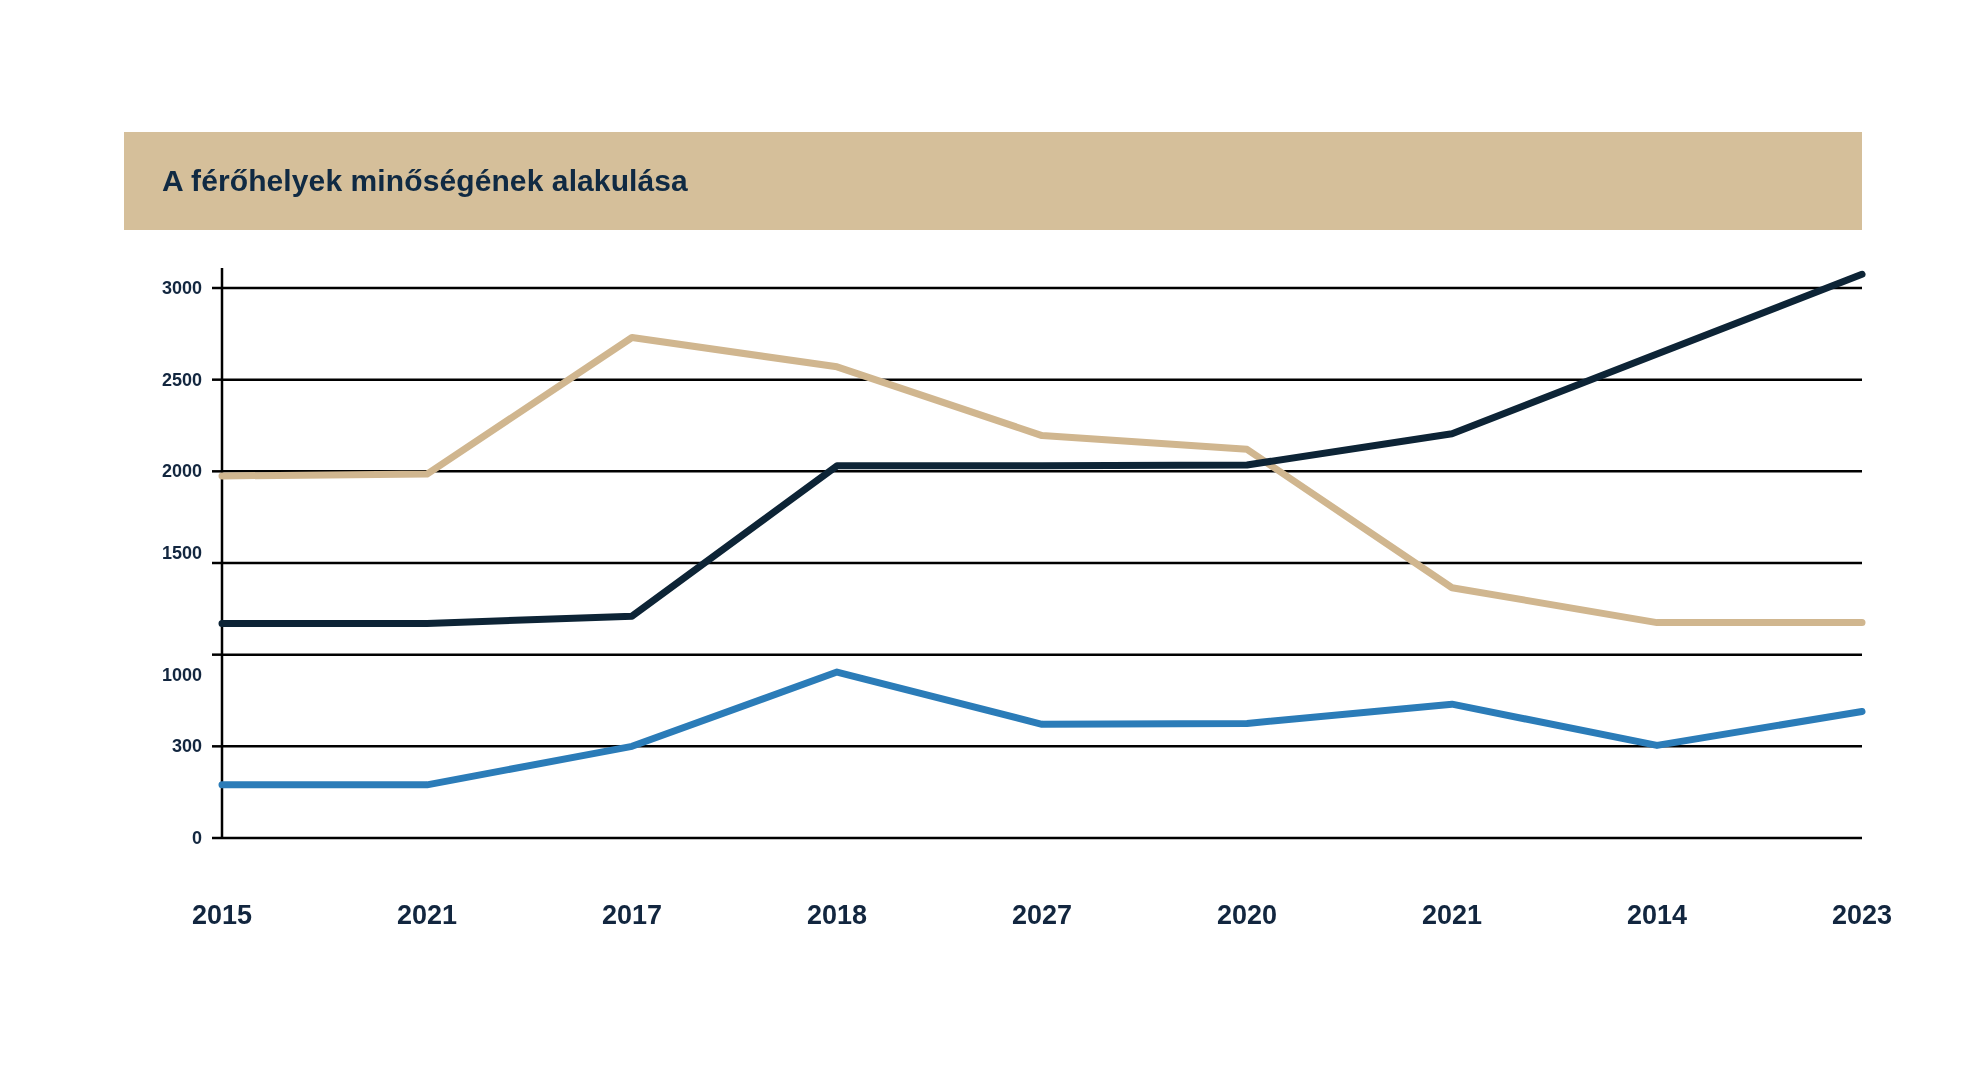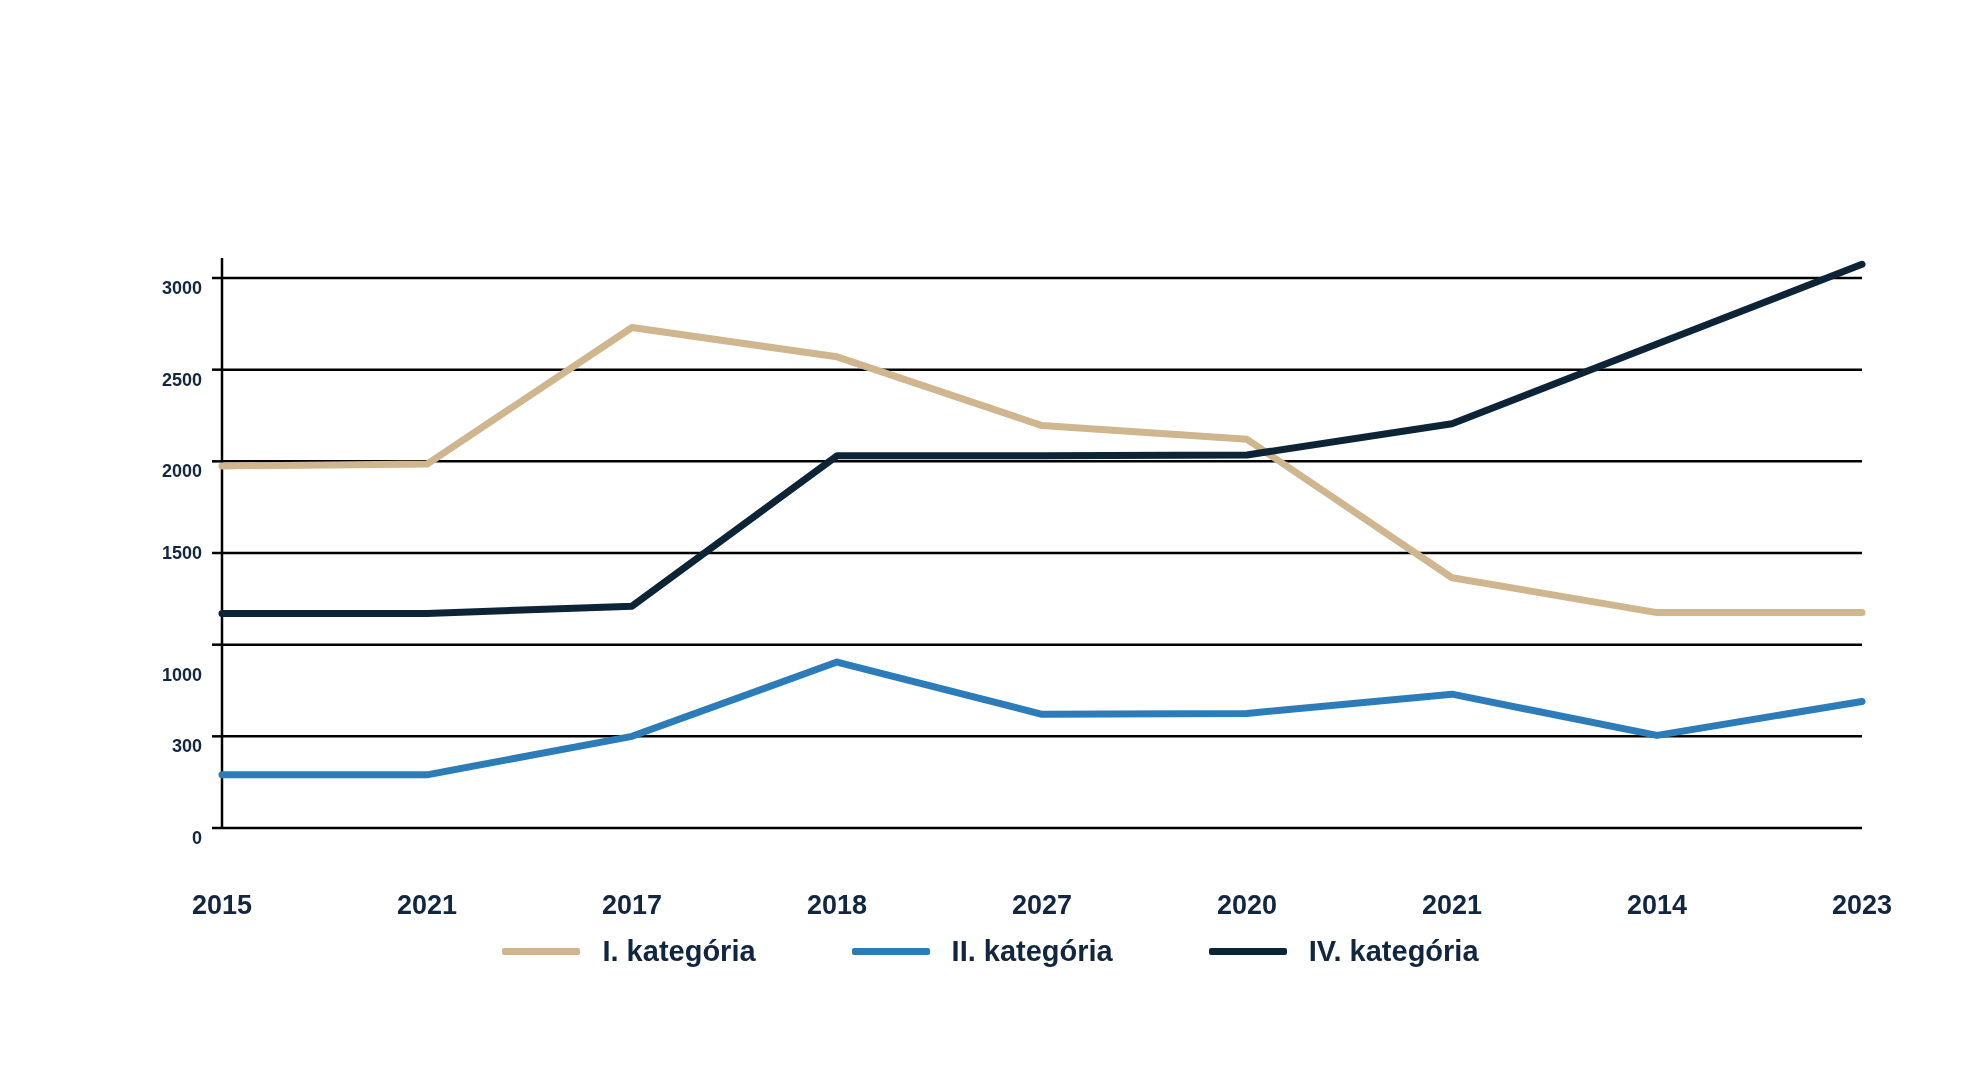"A férőhelyek minőségének alakulása" div.title-bar { html: none -> <div> <div>A férőhelyek minőségének alakulása</div> </div> }
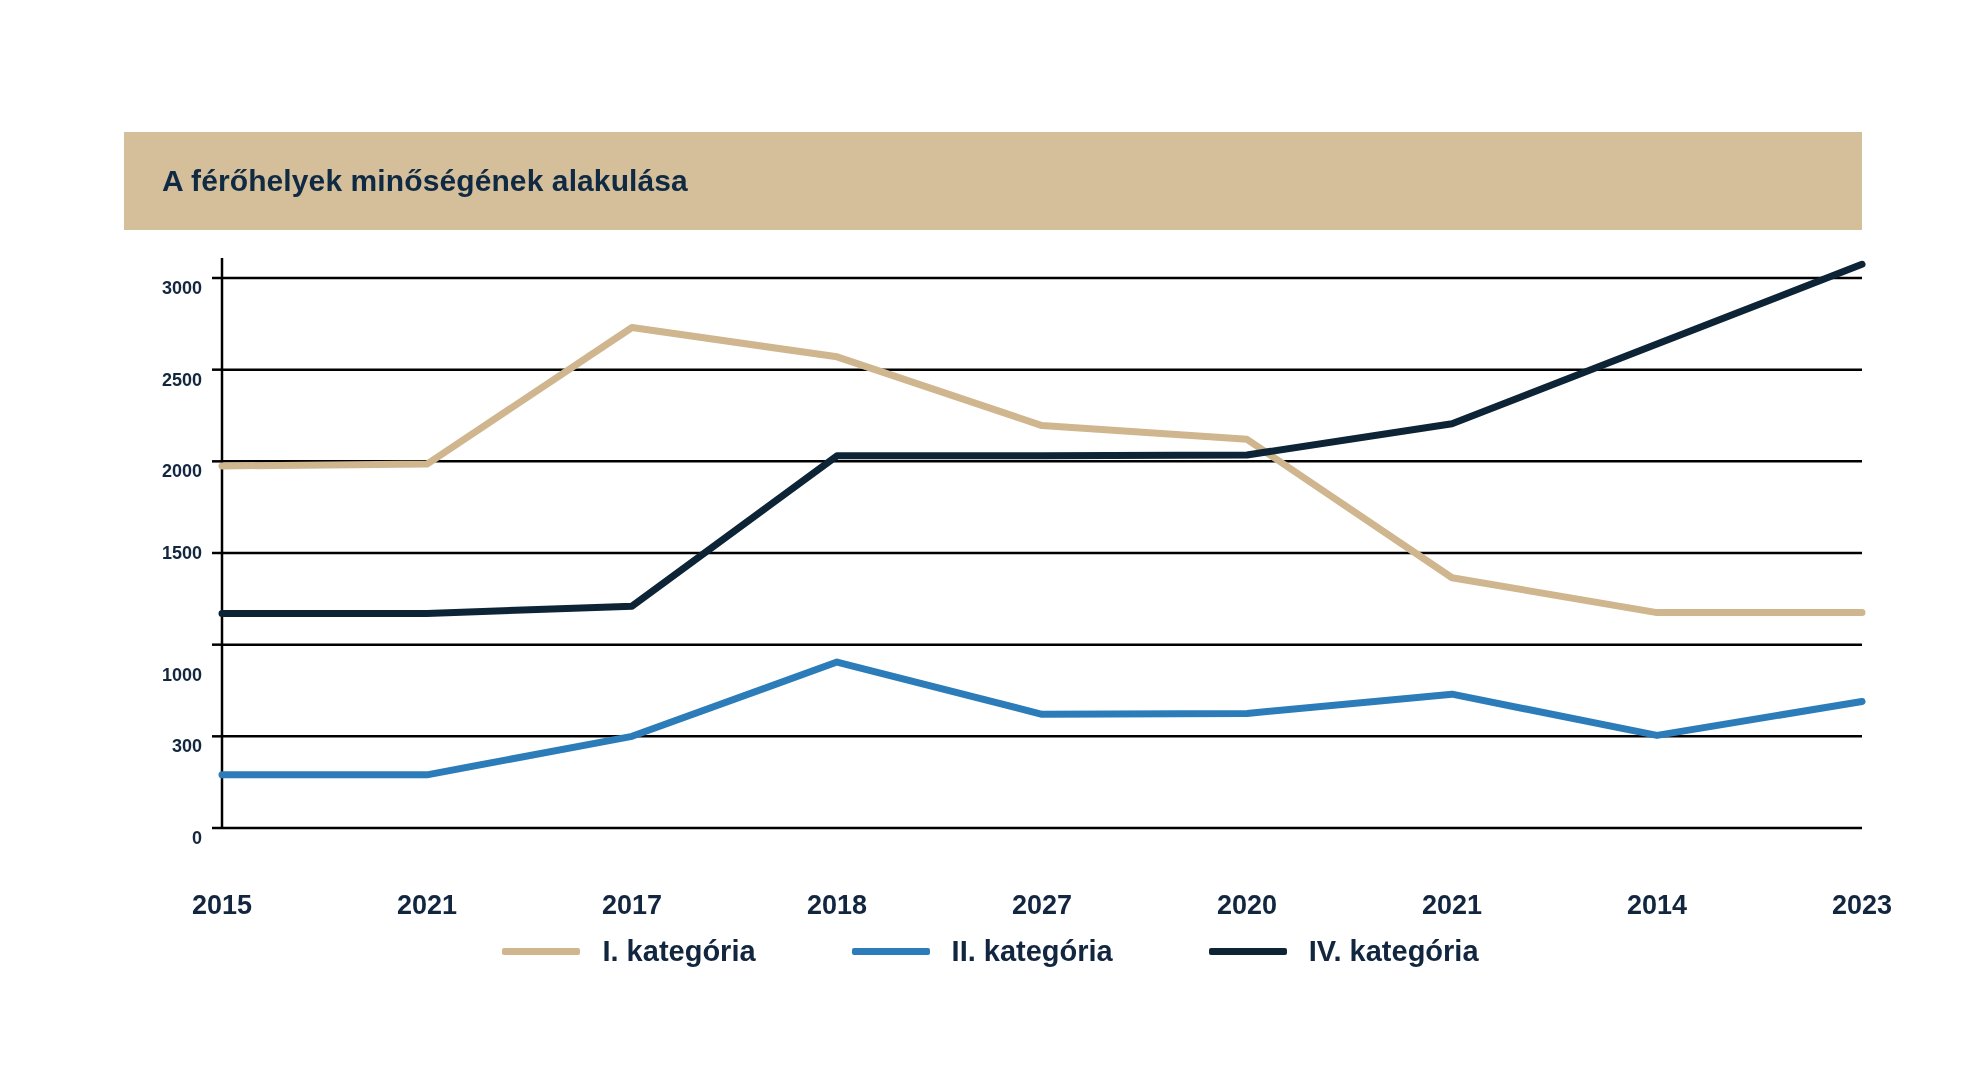"2015" .plot { top: 28px -> 38px }
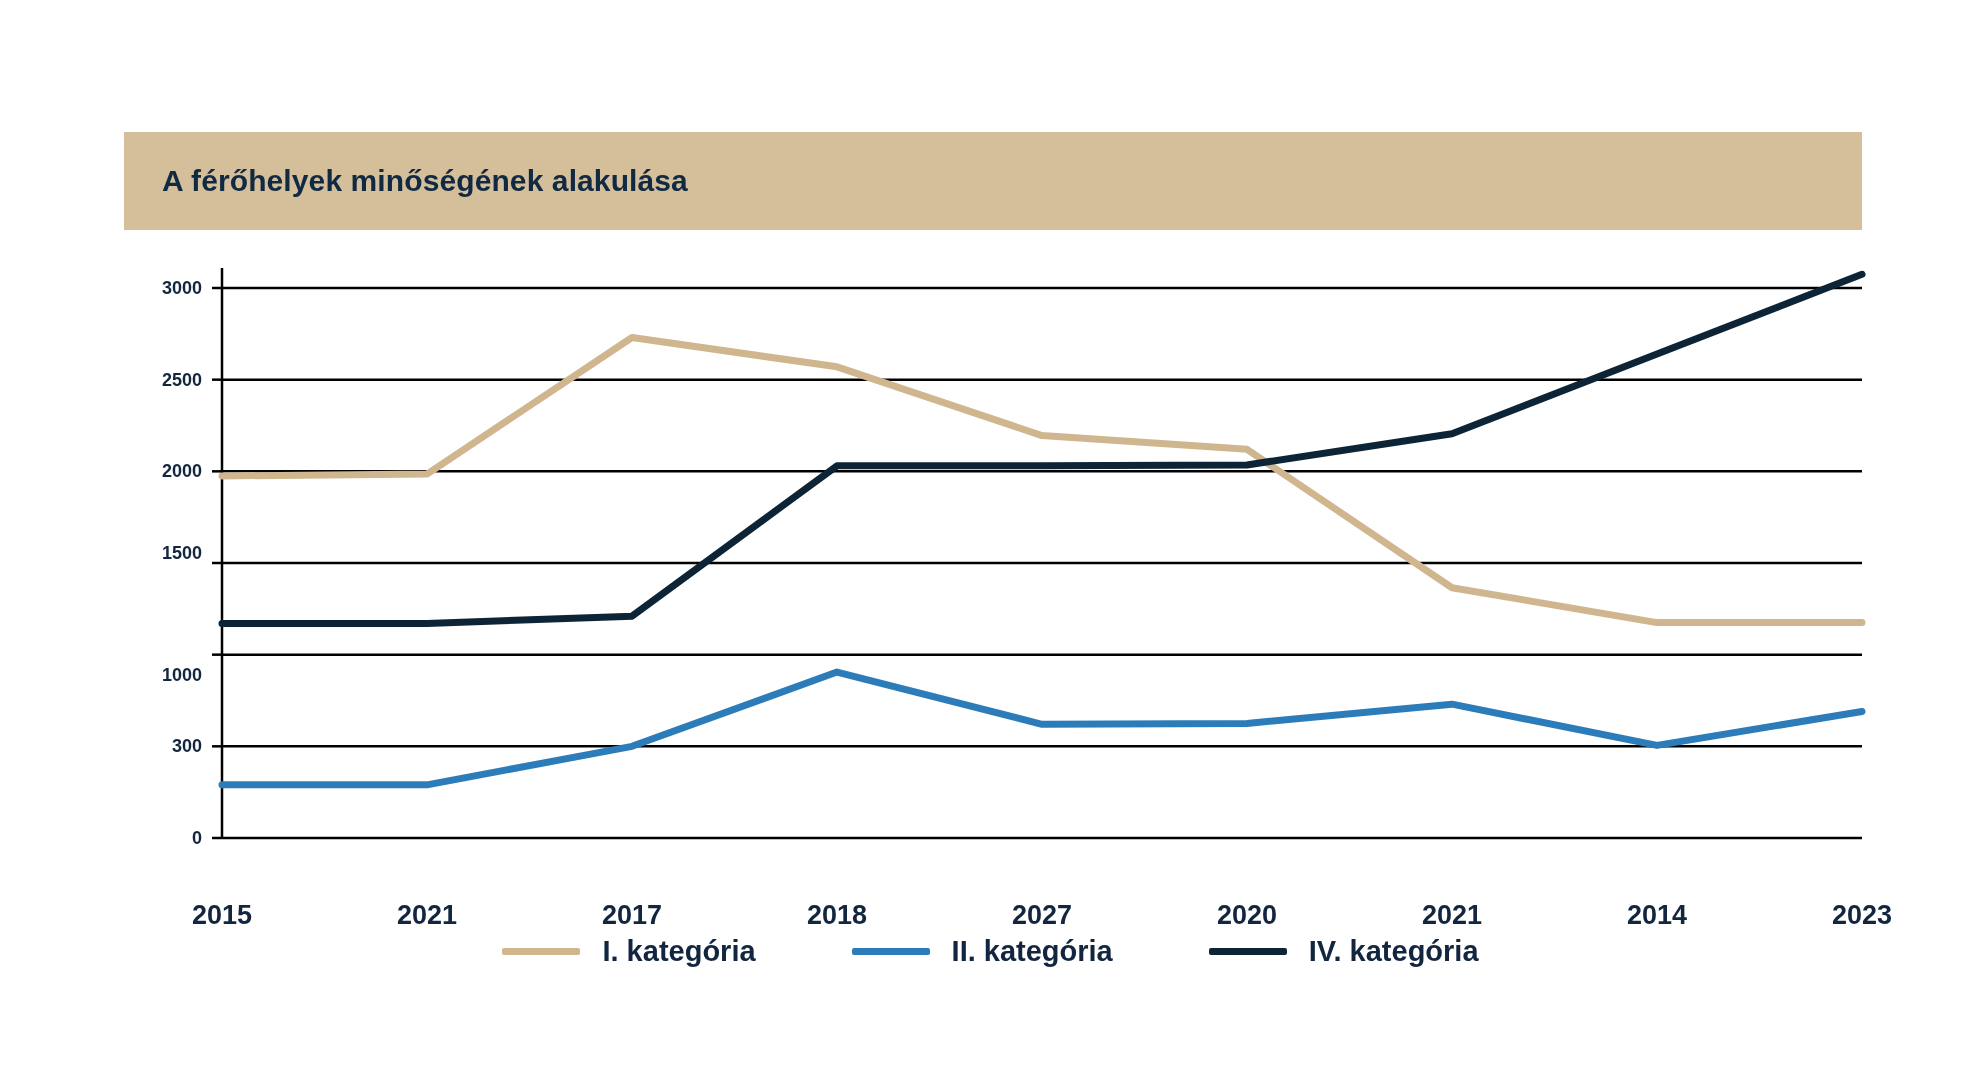"I. kategória" div.legend { html: <div> <div> <span></span> <span>I. kategória</span> </div> <div> <span></span> <span>II. kategória</span> </div> <div> <span></span> <span>IV. kategória</span> </div> </div> -> none }
